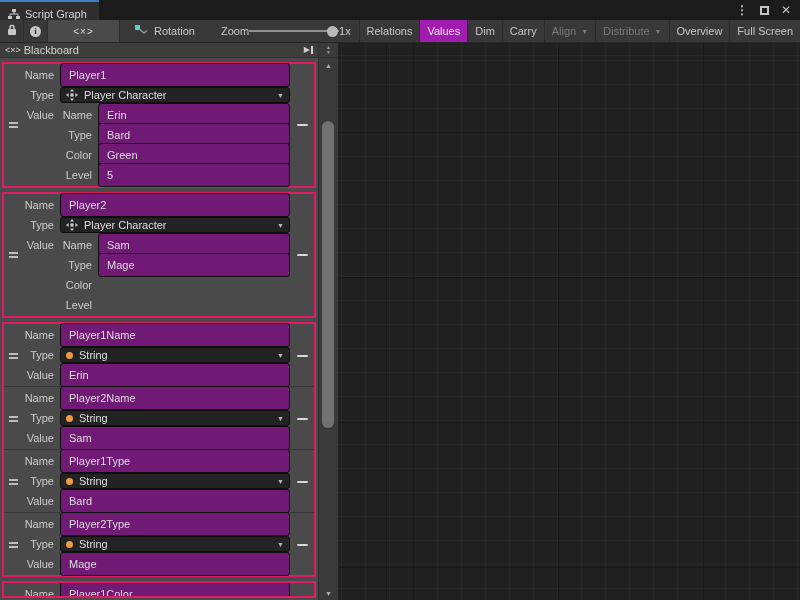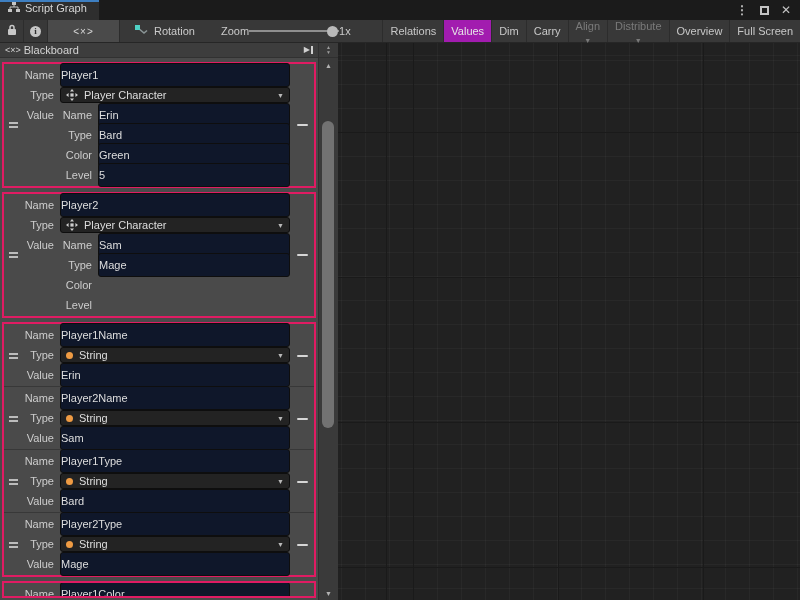"Script Graph" .tab { align-items: flex-start -> flex-end }
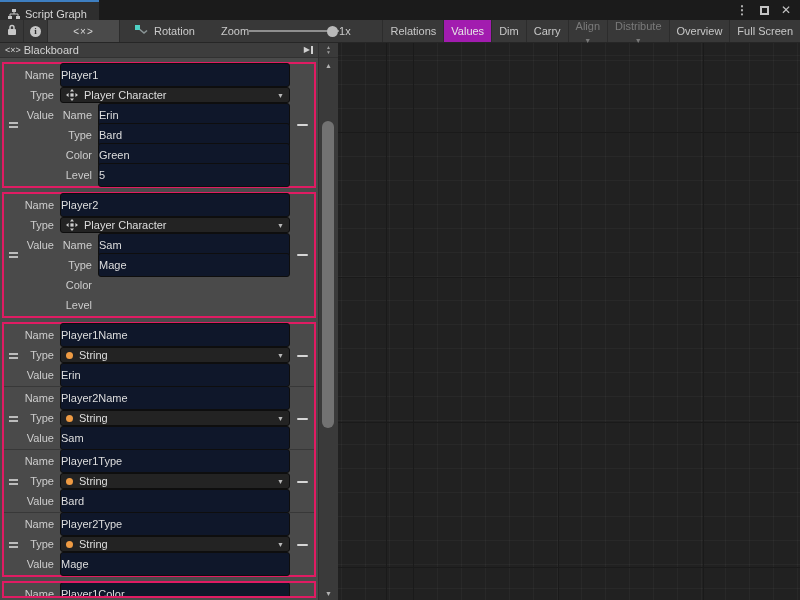"Align" .tb-btn.disabled { flex-direction: column -> none }
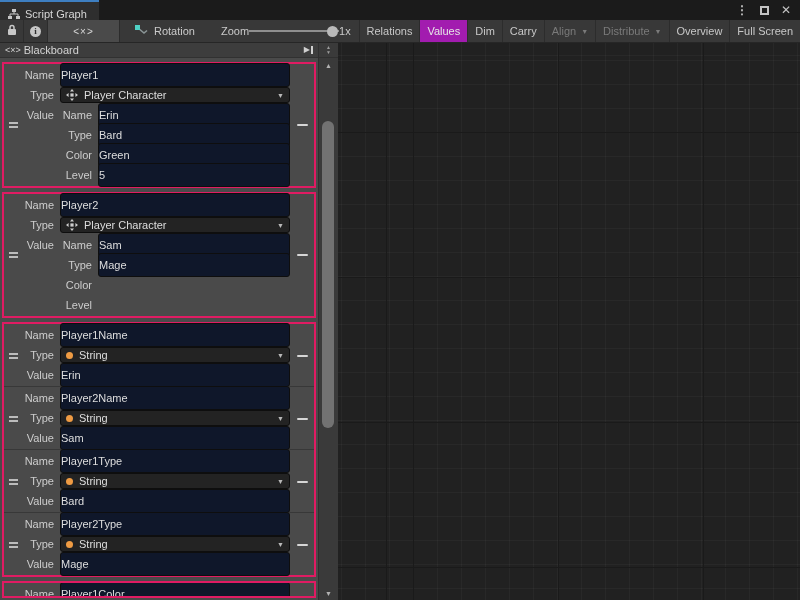"Player1" .bb-input { background: #0f172a -> #701a75; padding: 0 0 -> 0 8px }
